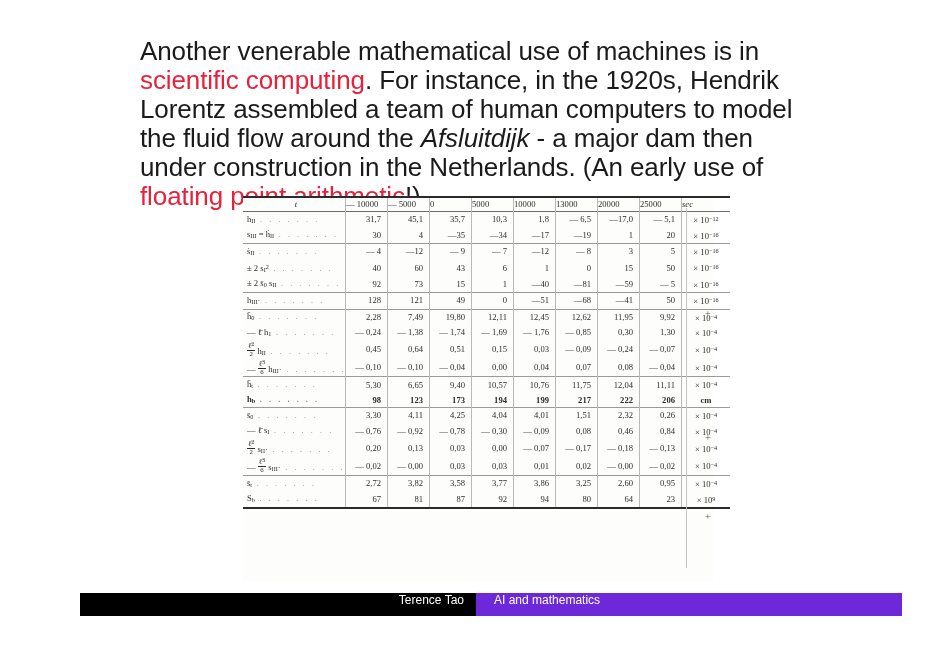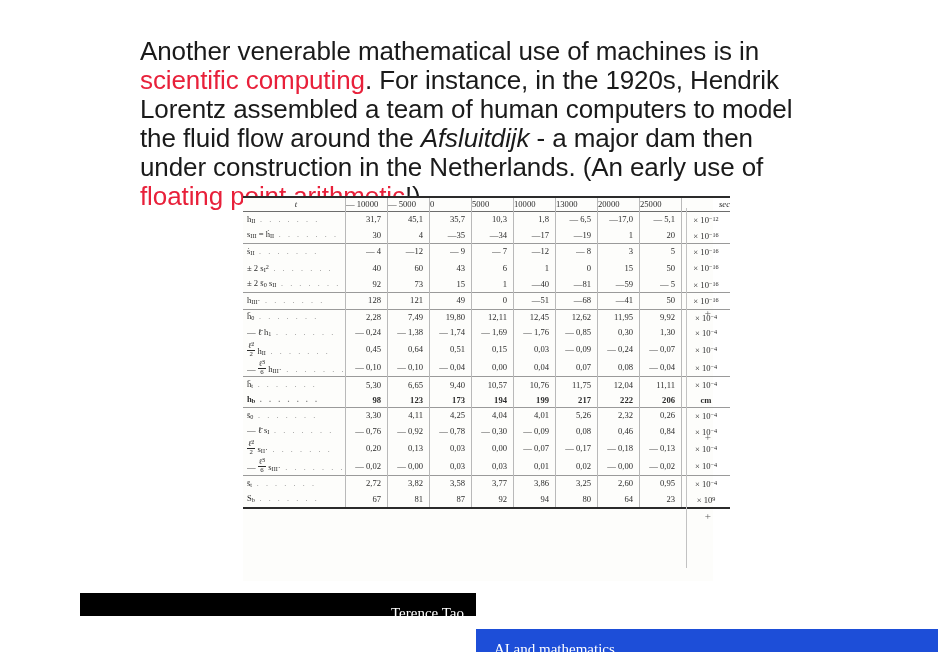"sec" .c-head { text-align: right -> left }
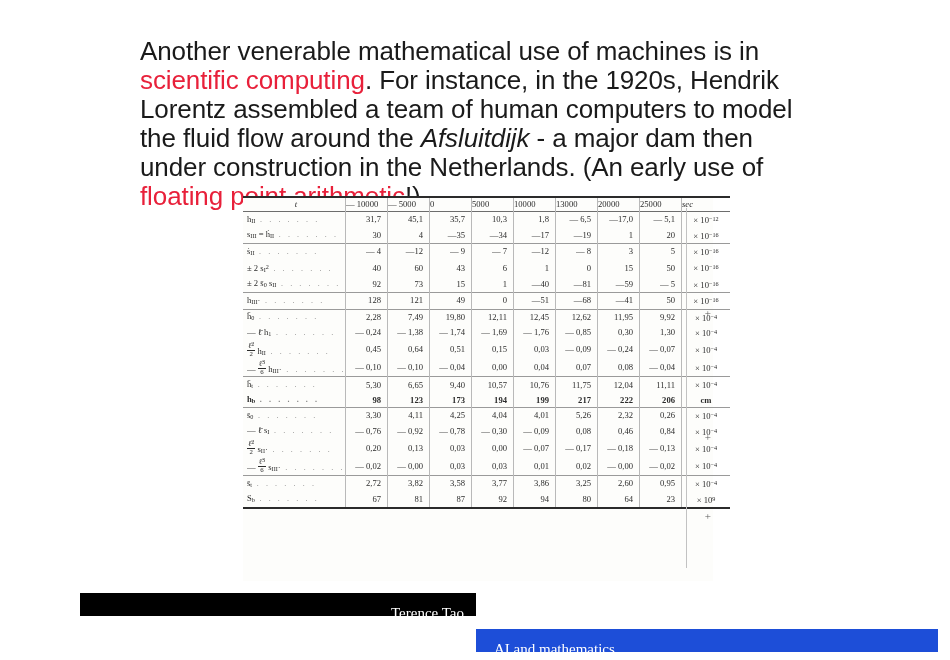"5,26" td.c-num { text: 5,26 -> 1,51 }
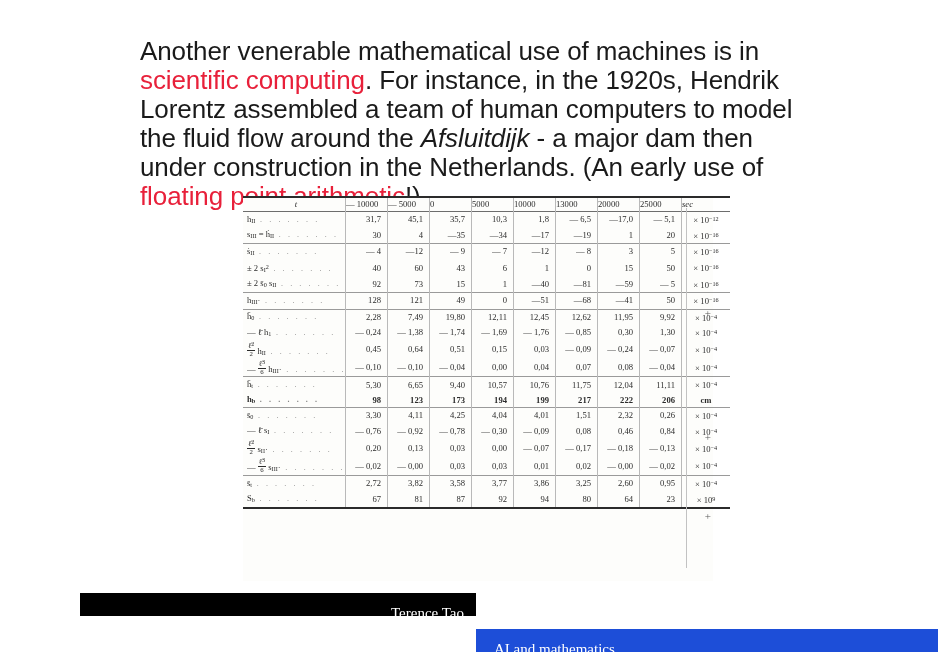"Terence Tao" .footer-label { font-family: Liberation Serif, serif -> Liberation Sans, sans-serif; font-size: 15px -> 12px; top: 12px -> 0 }
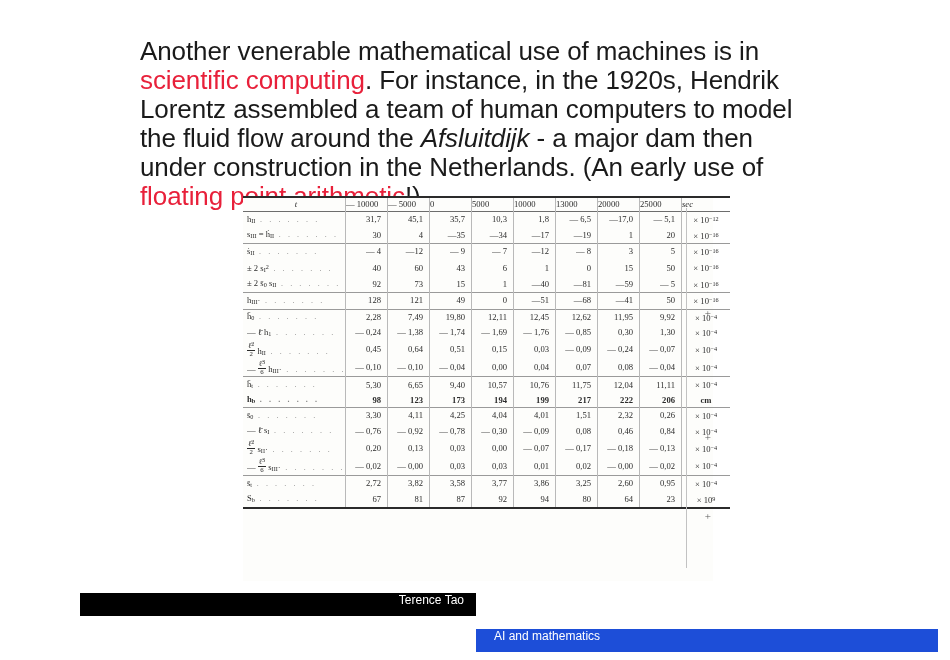"AI and mathematics" #footer-blue { background: #1d4ed8 -> #6d28d9; margin-top: 36px -> none; width: 462px -> 426px }
